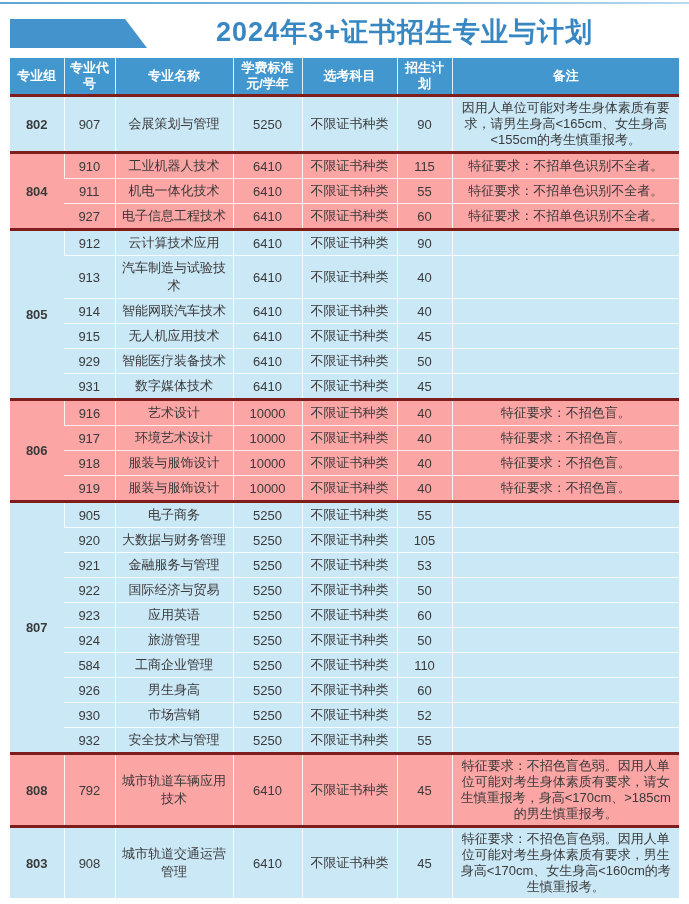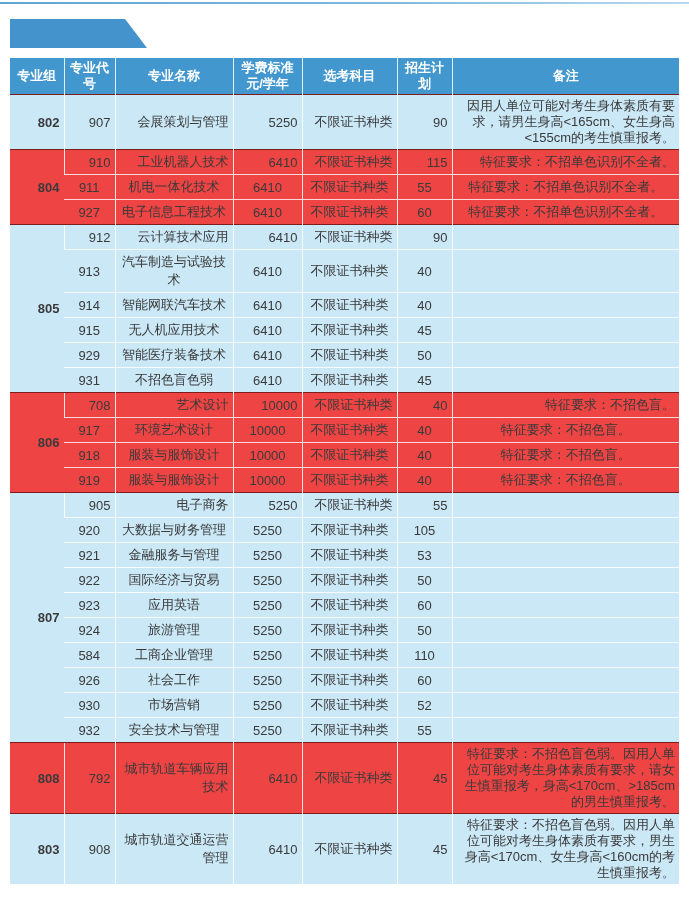"2024年3+证书招生专业与计划" h1.page-title { html: none -> <h1>2024年3+证书招生专业与计划</h1> }
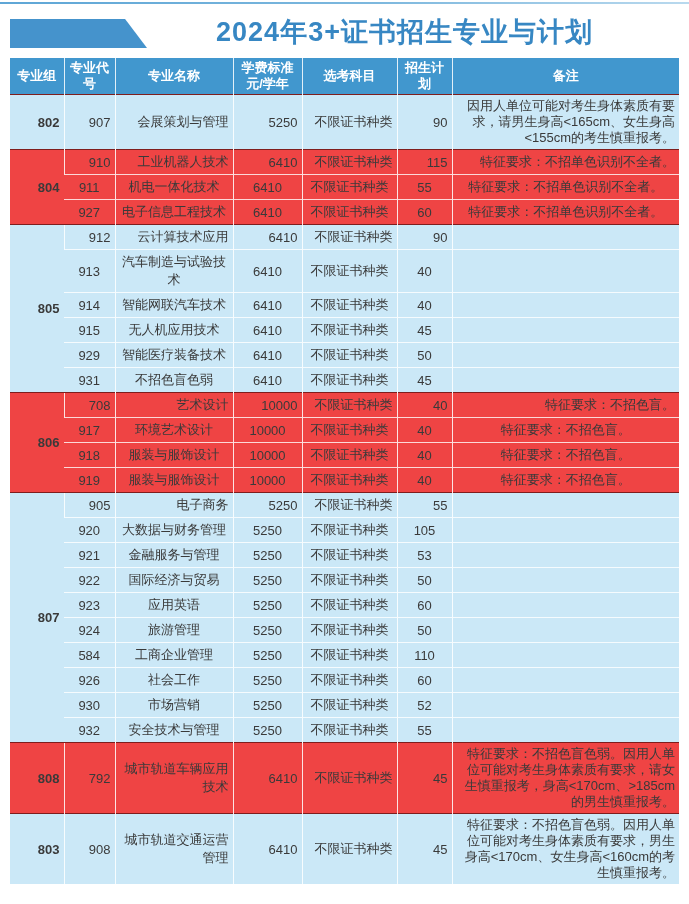"因用人单位可能对考生身体素质有要求，请男生身高<165cm、女生身高<155cm" tr.group-start td { border-top: 1px solid #7f1d1d -> 3px solid #7f1d1d; text-align: right -> none }
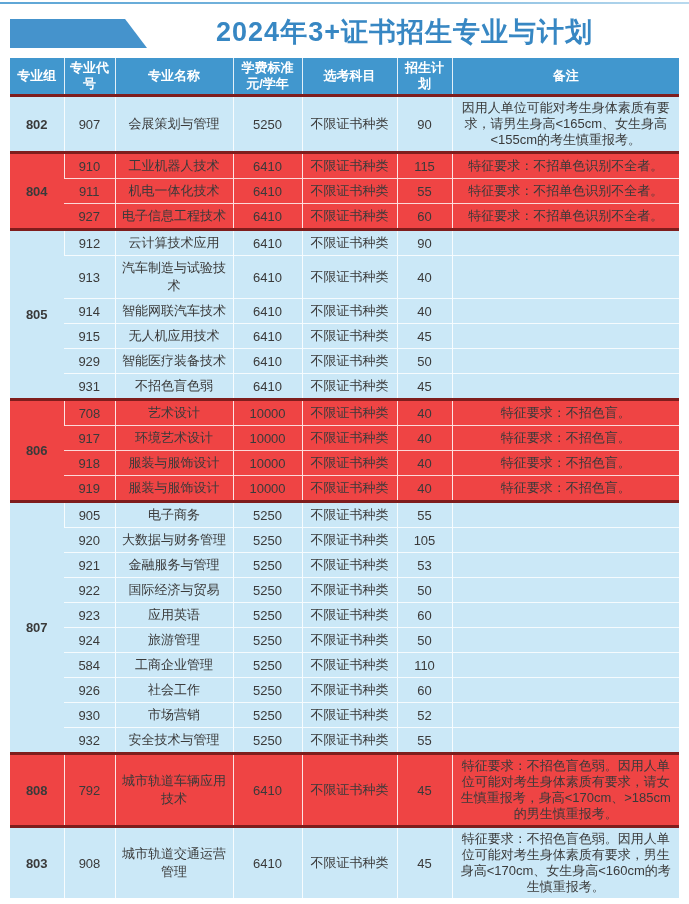"910" tr.theme-green td { background: #ef4444 -> #fca5a5 }
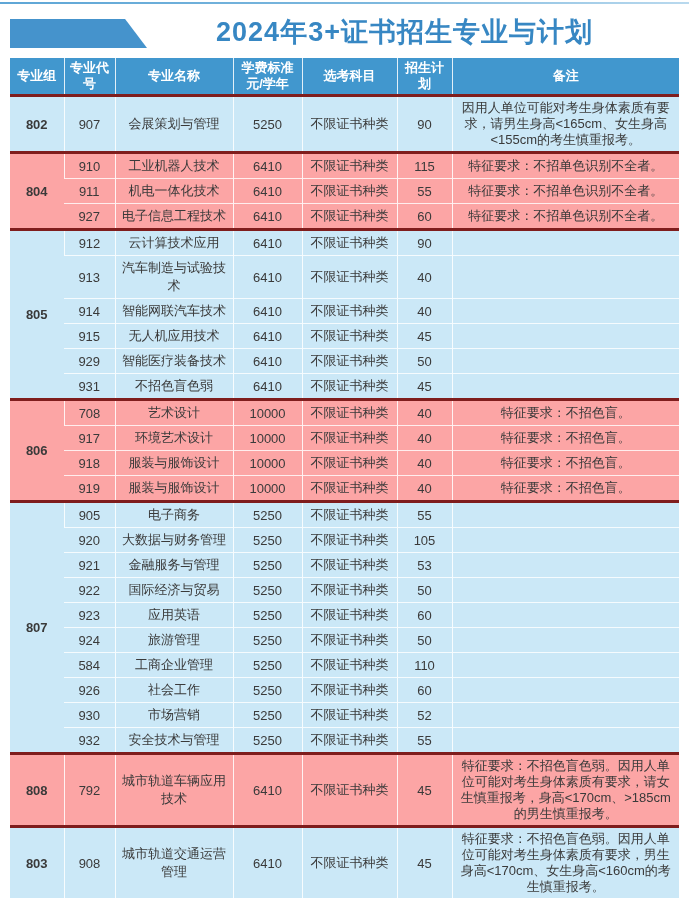"不招色盲色弱" td { text: 不招色盲色弱 -> 数字媒体技术 }
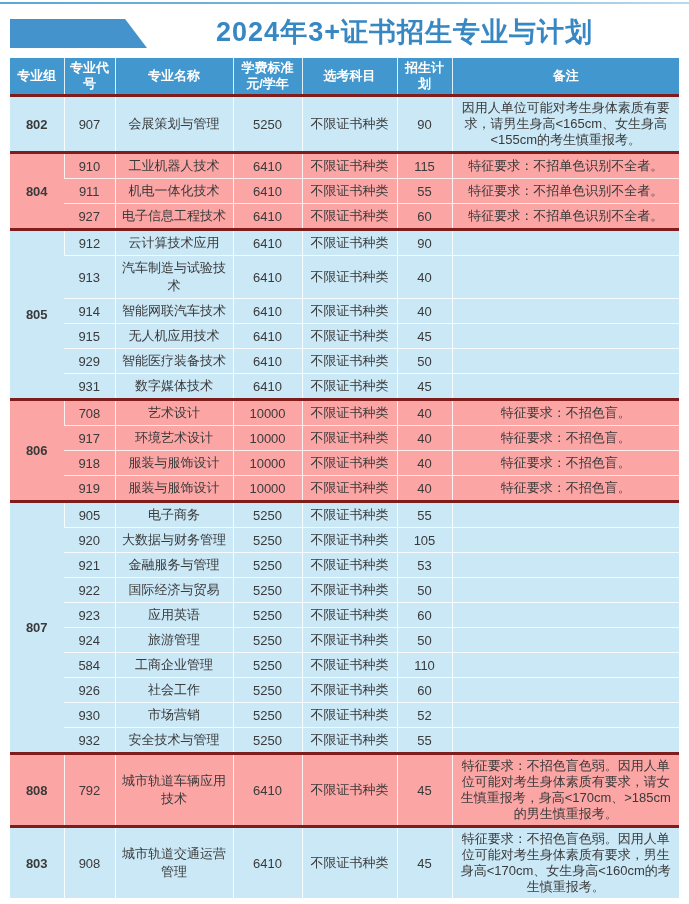"708" td { text: 708 -> 916 }
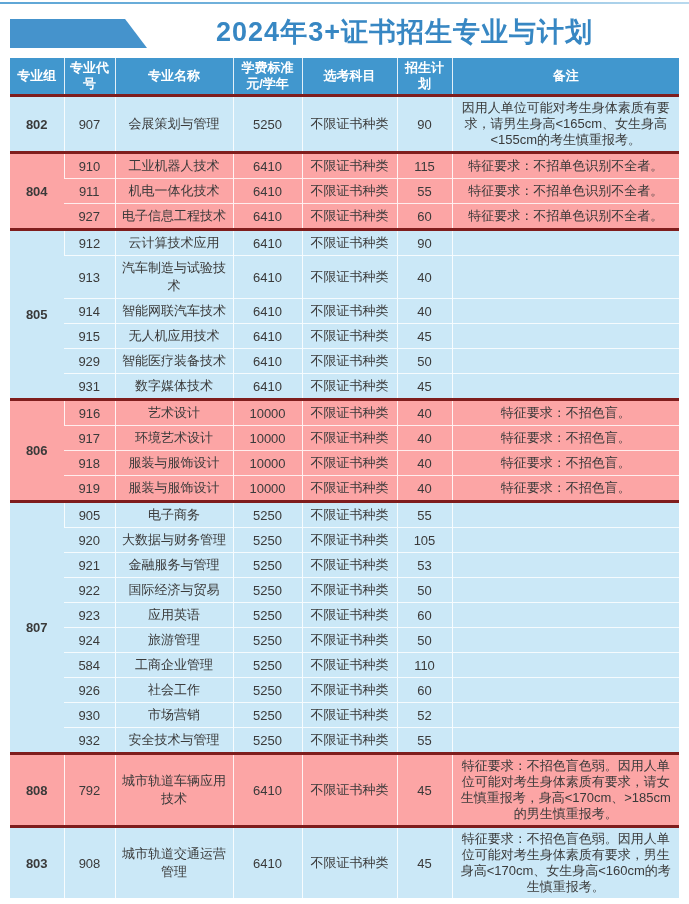"社会工作" td { text: 社会工作 -> 男生身高 }
